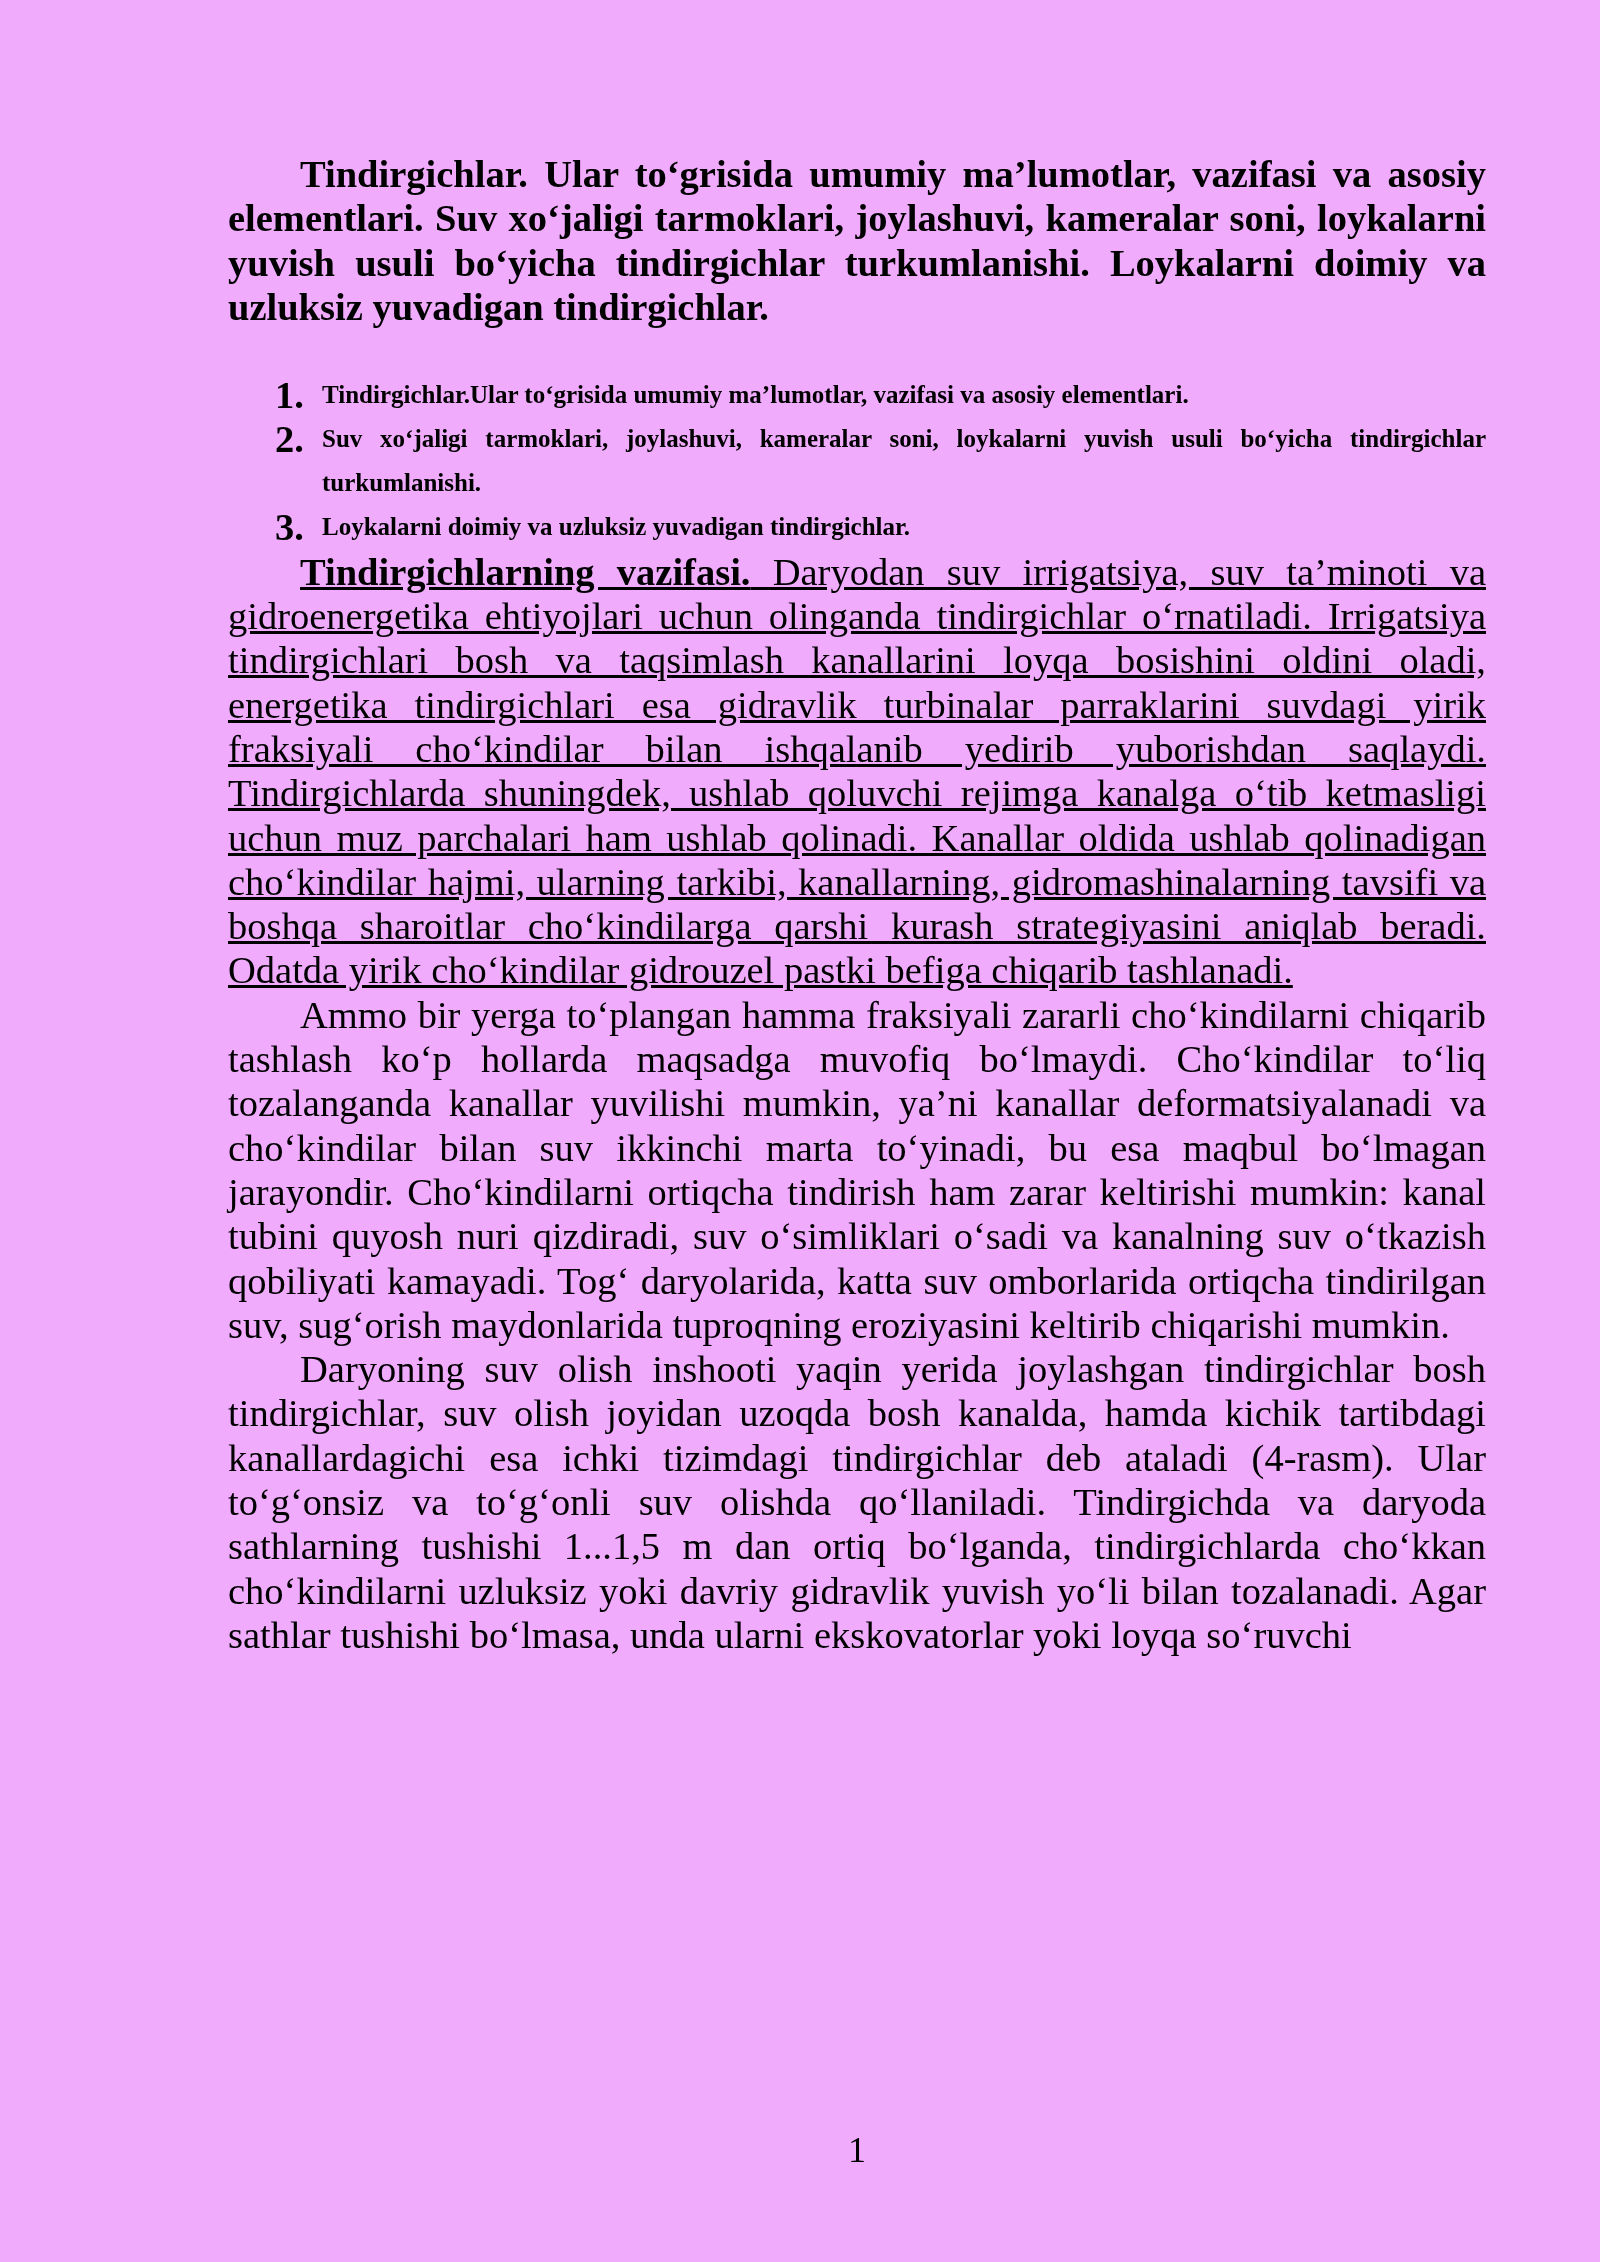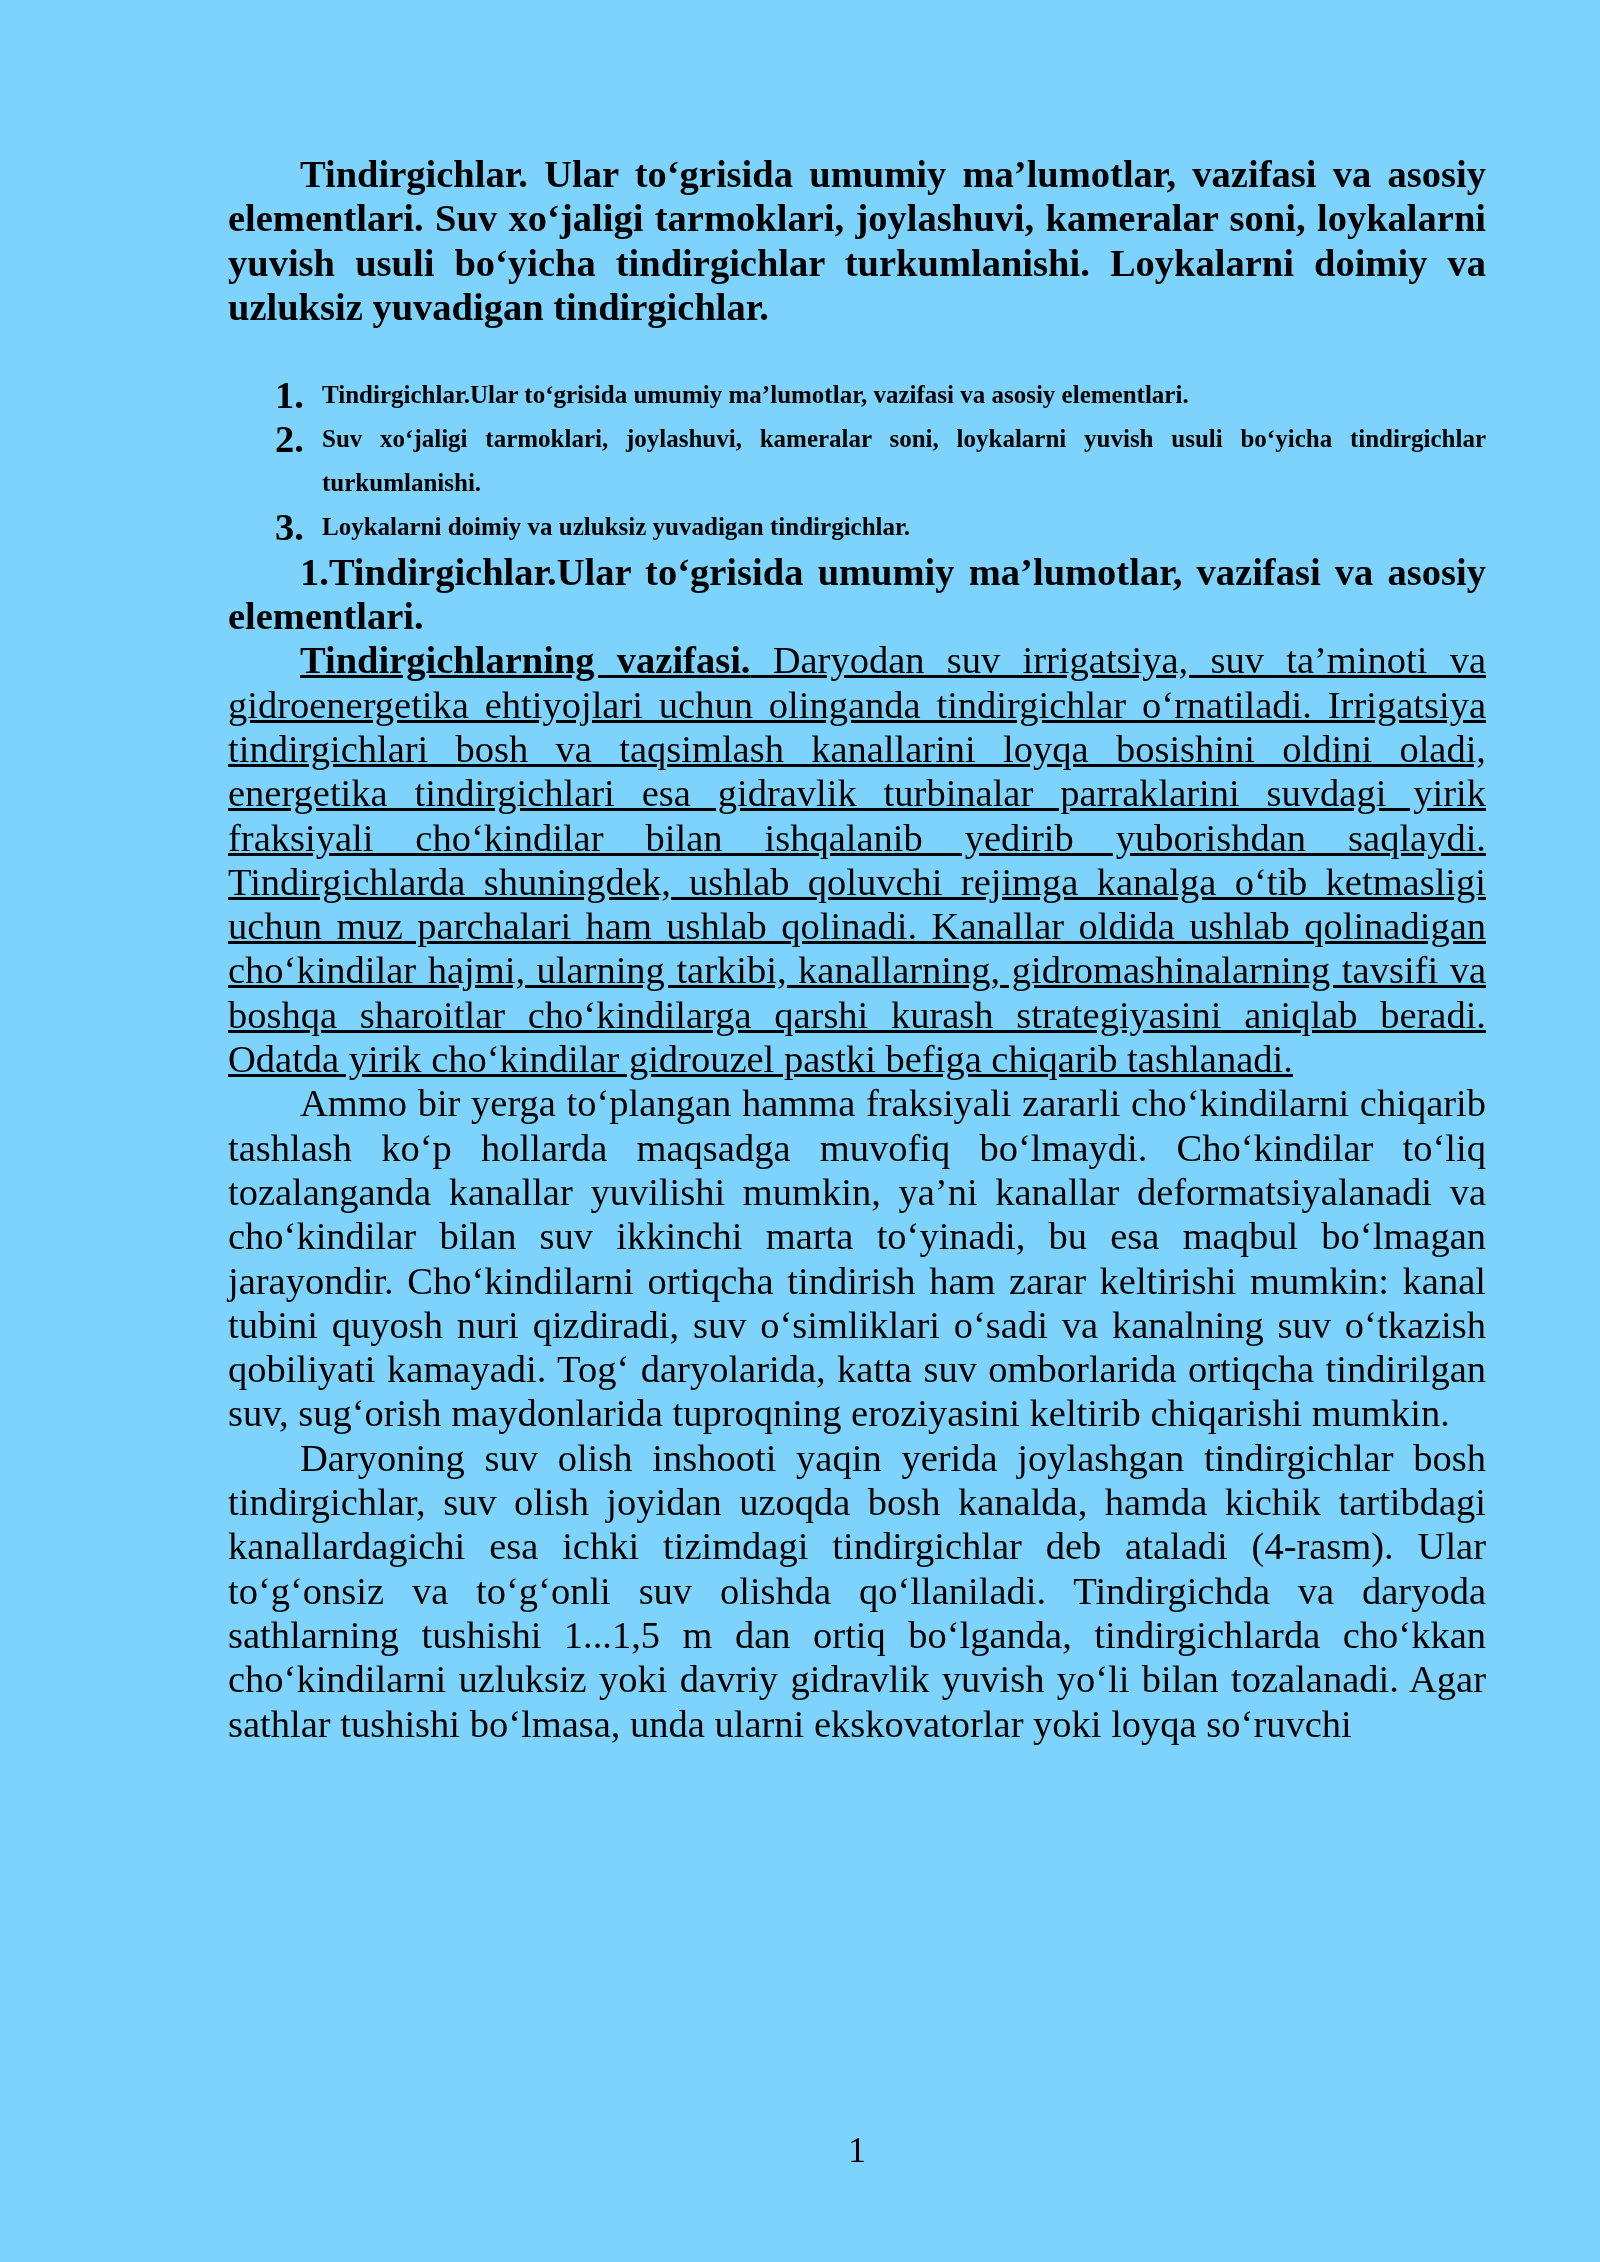"Tindirgichlar. Ular toʻgrisida umumiy" .page { background: #7dd3fc -> #f0abfc }
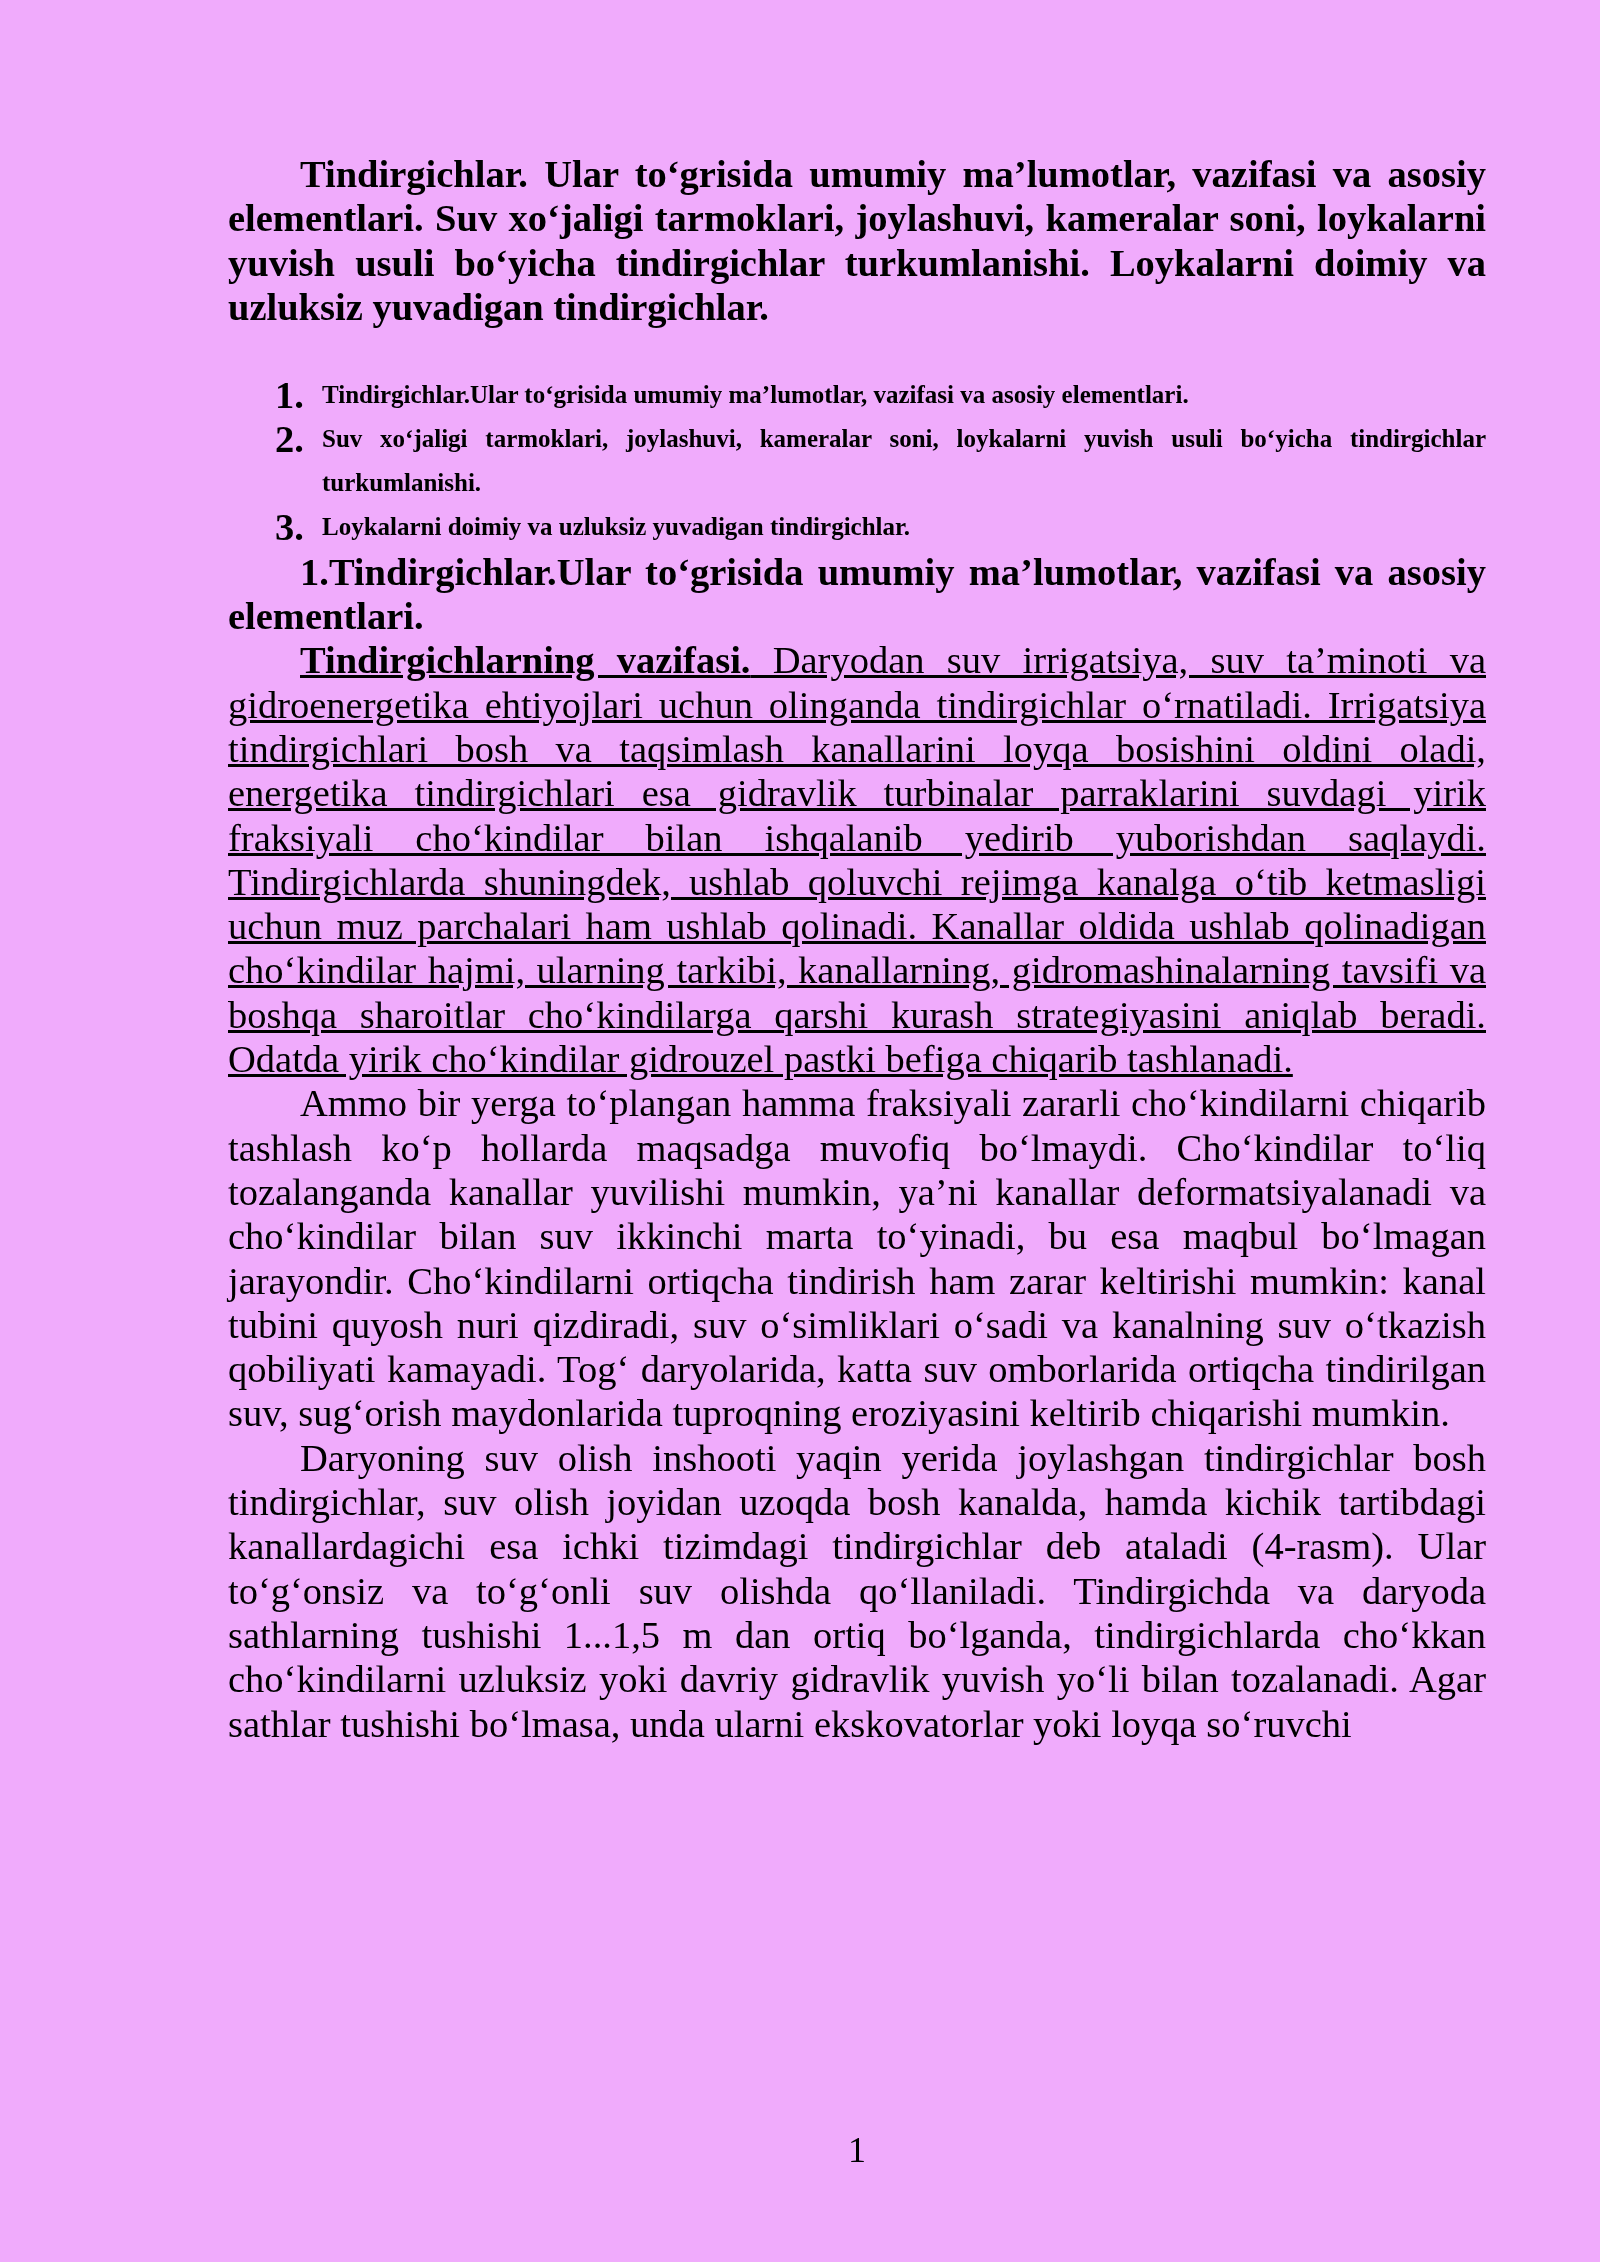"1.Tindirgichlar.Ular toʻgrisida umumiy" p.section-heading { html: <p>1.Tindirgichlar.Ular toʻgrisida umumiy maʼlumotlar, vazifasi va asosiy elementlari.</p> -> none }
